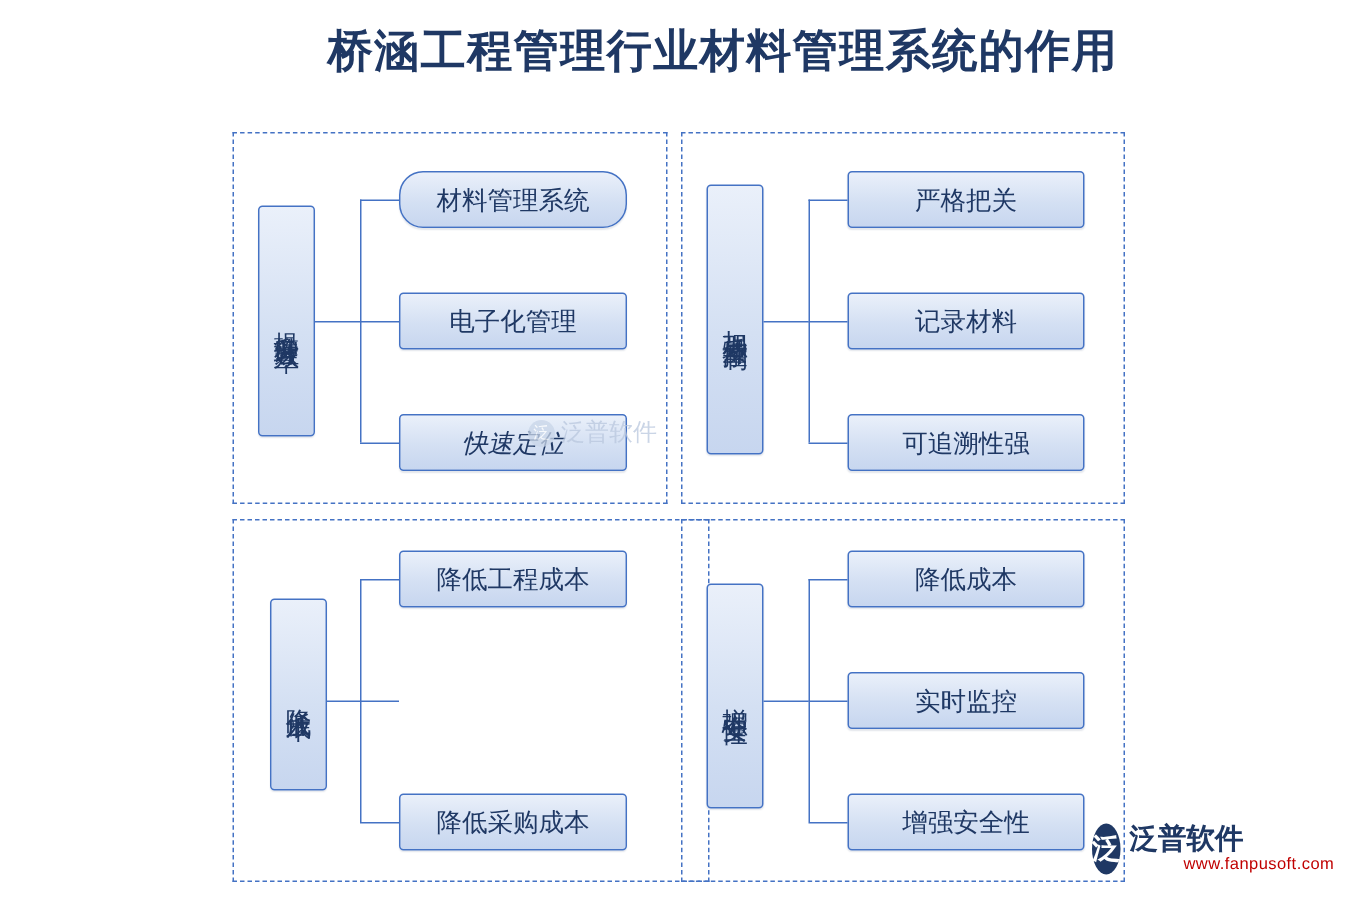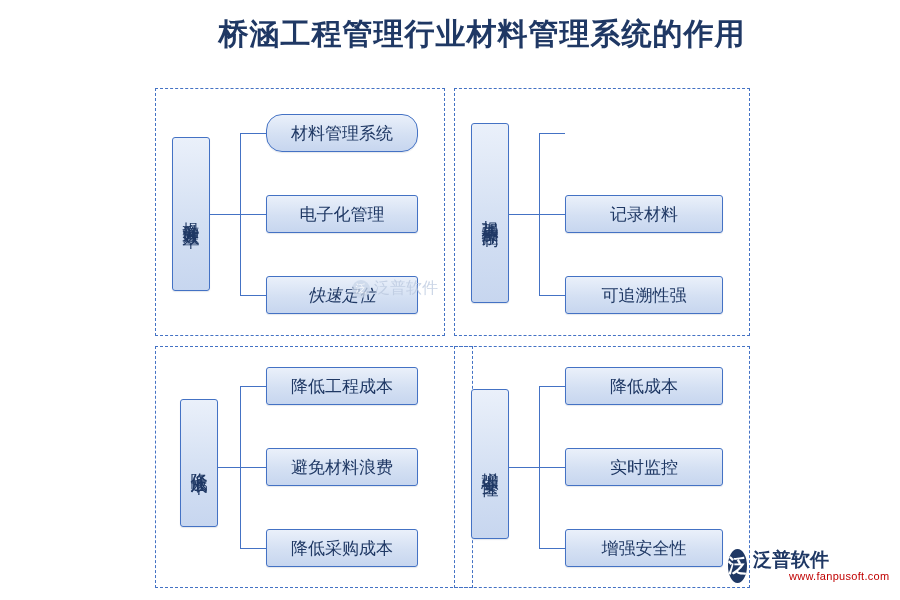"严格把关" div.node { html: none -> <div>严格把关</div> }
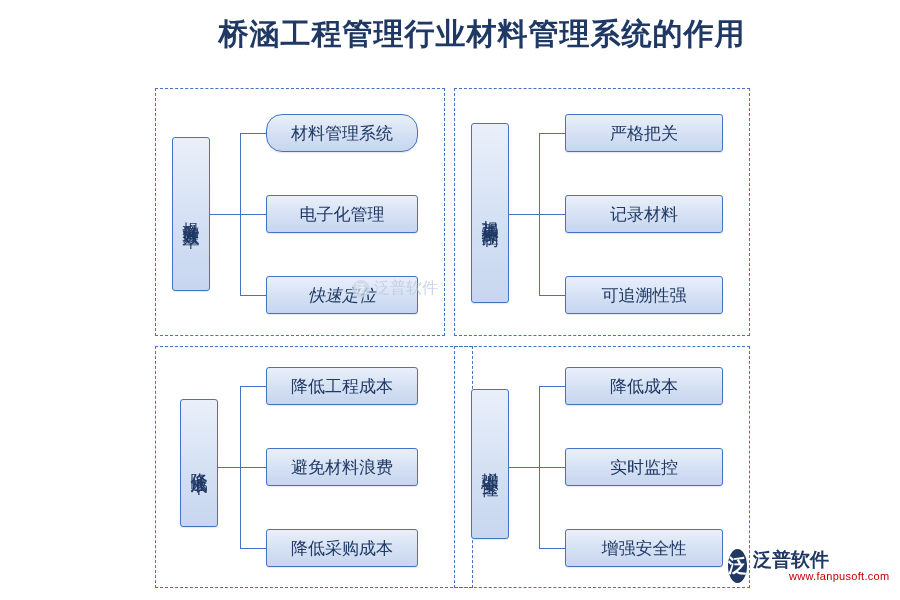"避免材料浪费" div.node { html: <div>避免材料浪费</div> -> none }
